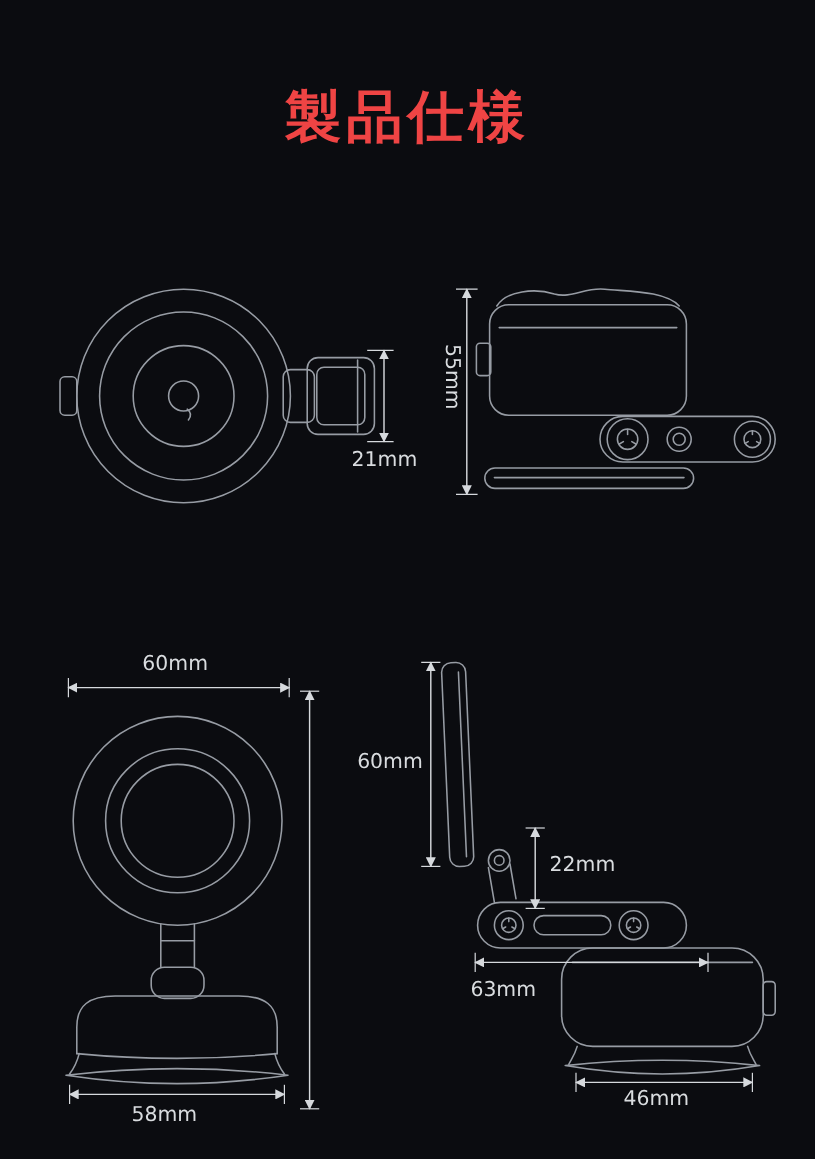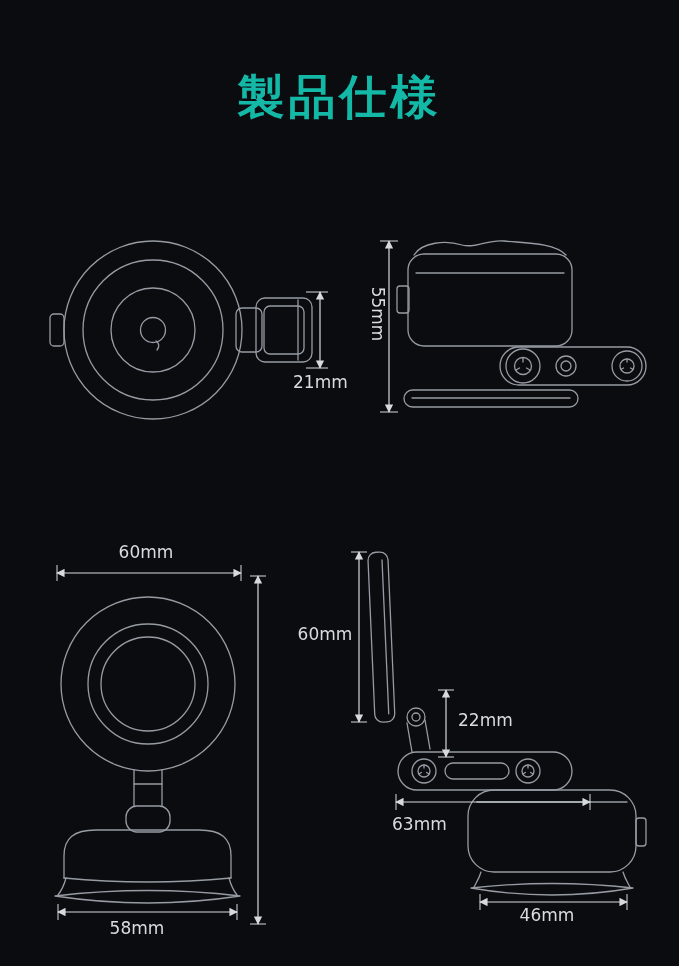"製品仕様" .page-title { color: #14b8a6 -> #ef4444 }
